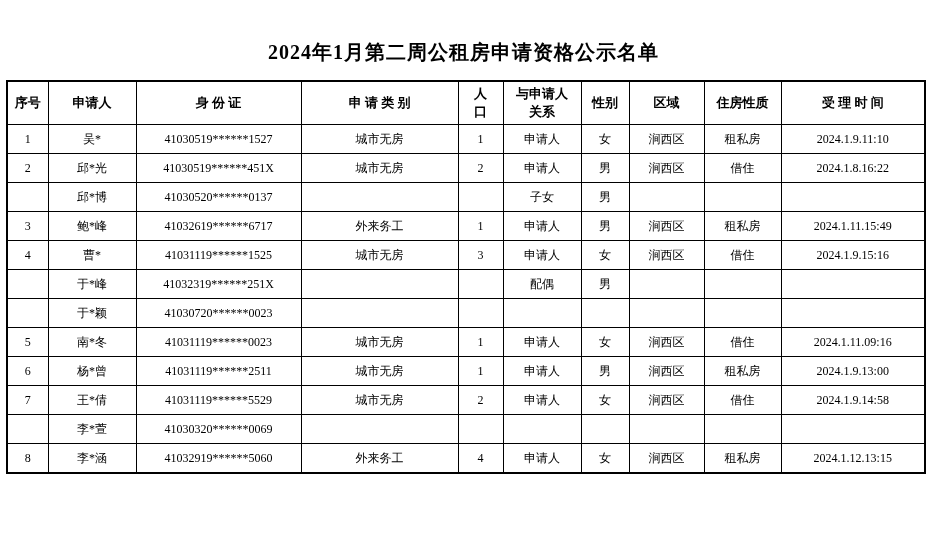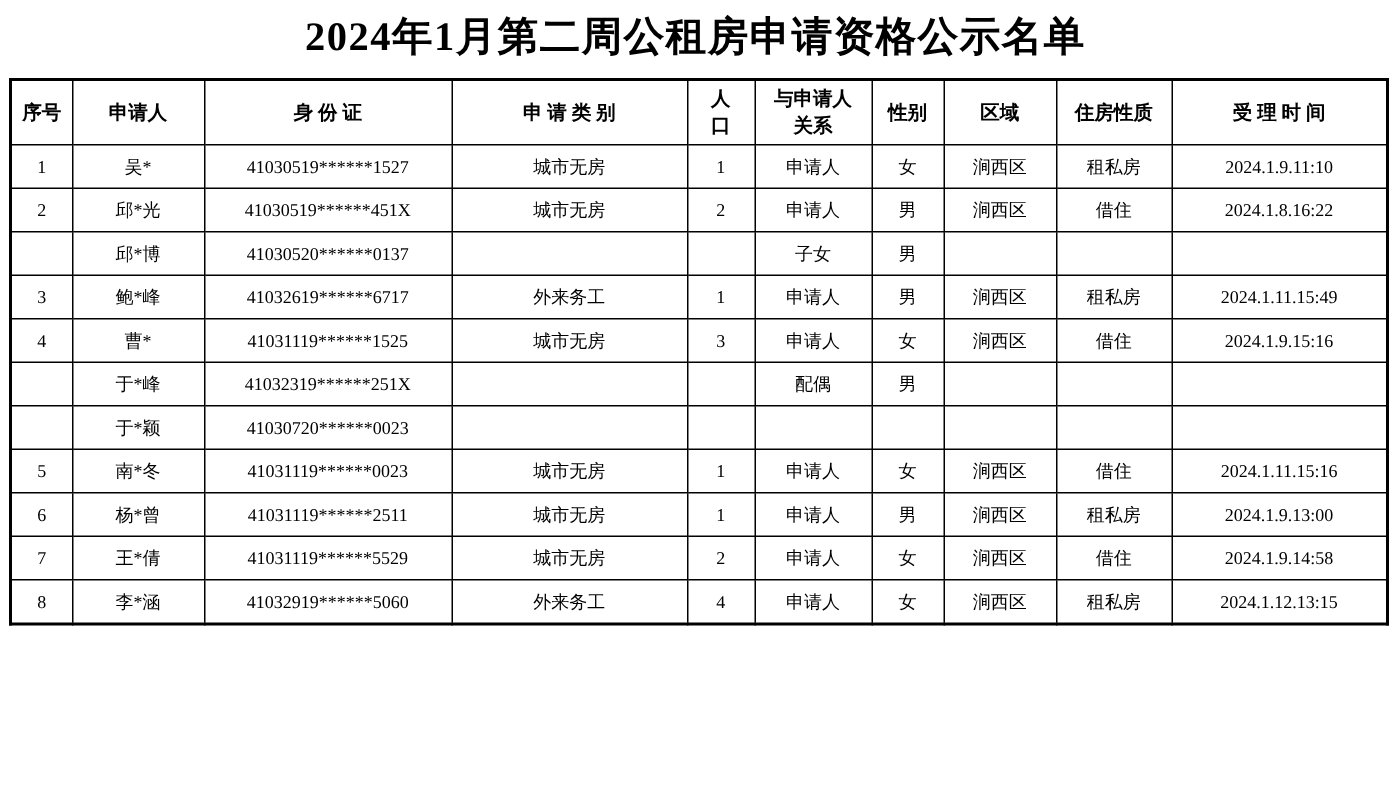"2024年1月第二周公租房申请资格公示名单" .doc-title { font-size: 27px -> 20px; margin: 0 -> 16px; padding-top: 12px -> 24px }
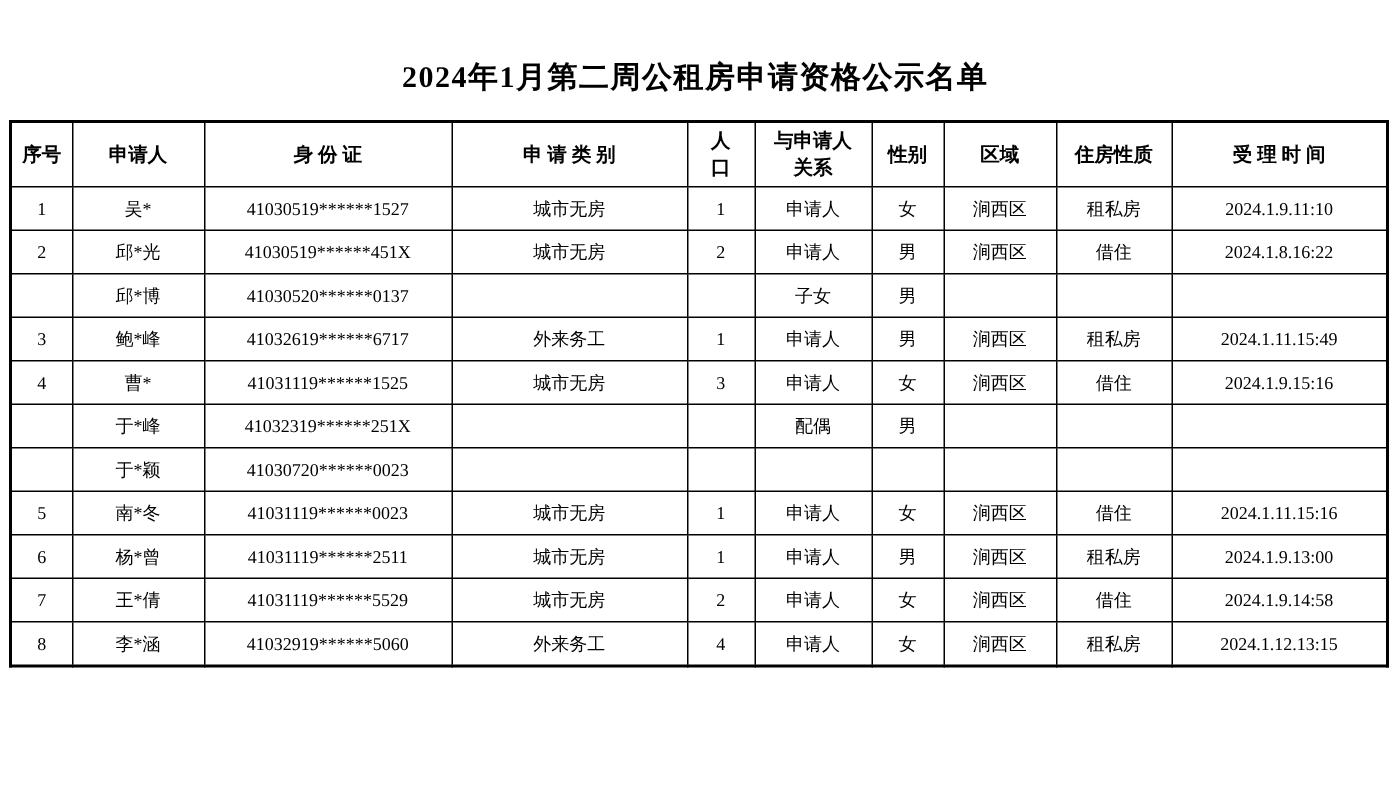"2024.1.11.15:16" td { text: 2024.1.11.15:16 -> 2024.1.11.09:16 }
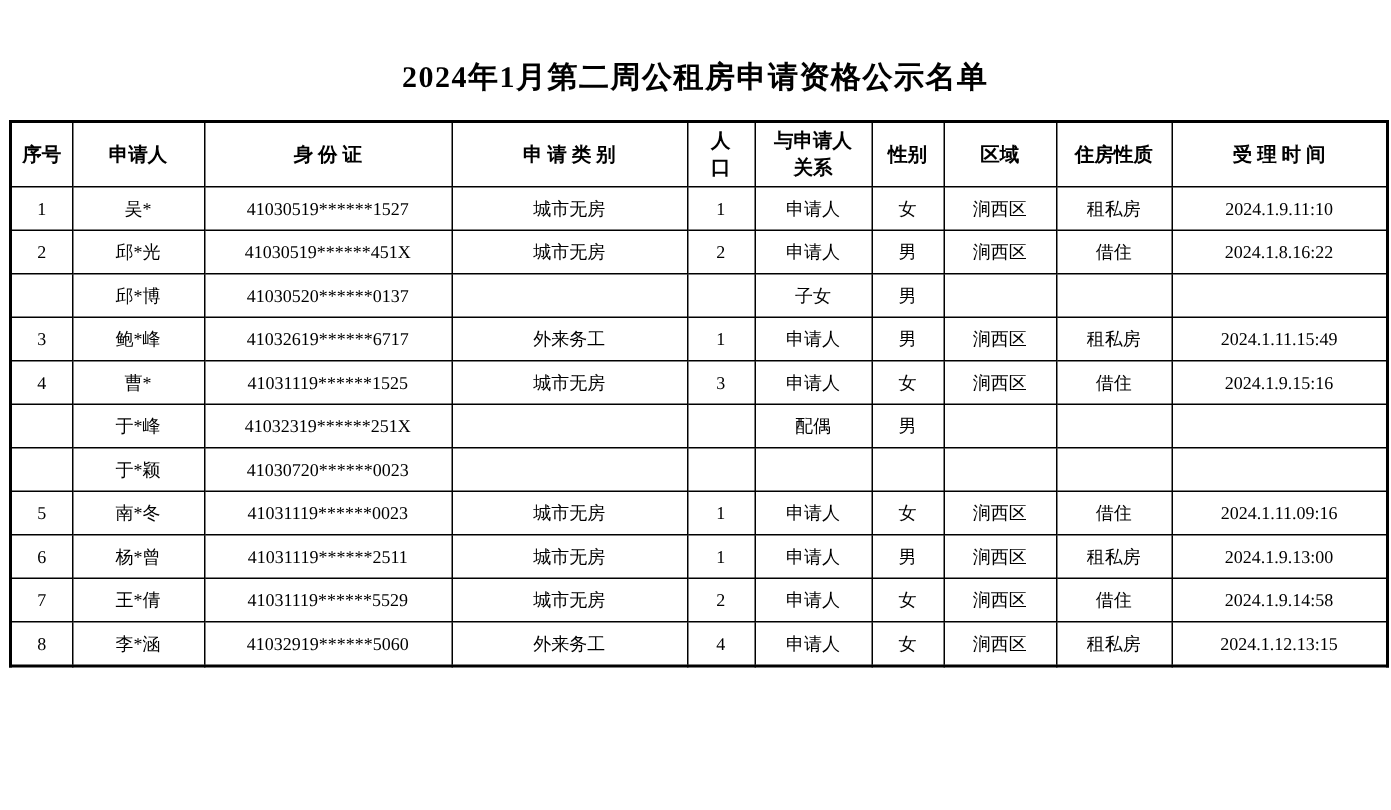"李*萱" tr { html: none -> <tr> <td></td> <td>李*萱</td> <td>41030320******0069</td> <td></td> <td></td> <td></td> <td></td> <td></td> <td></td> <td></td> </tr> }
